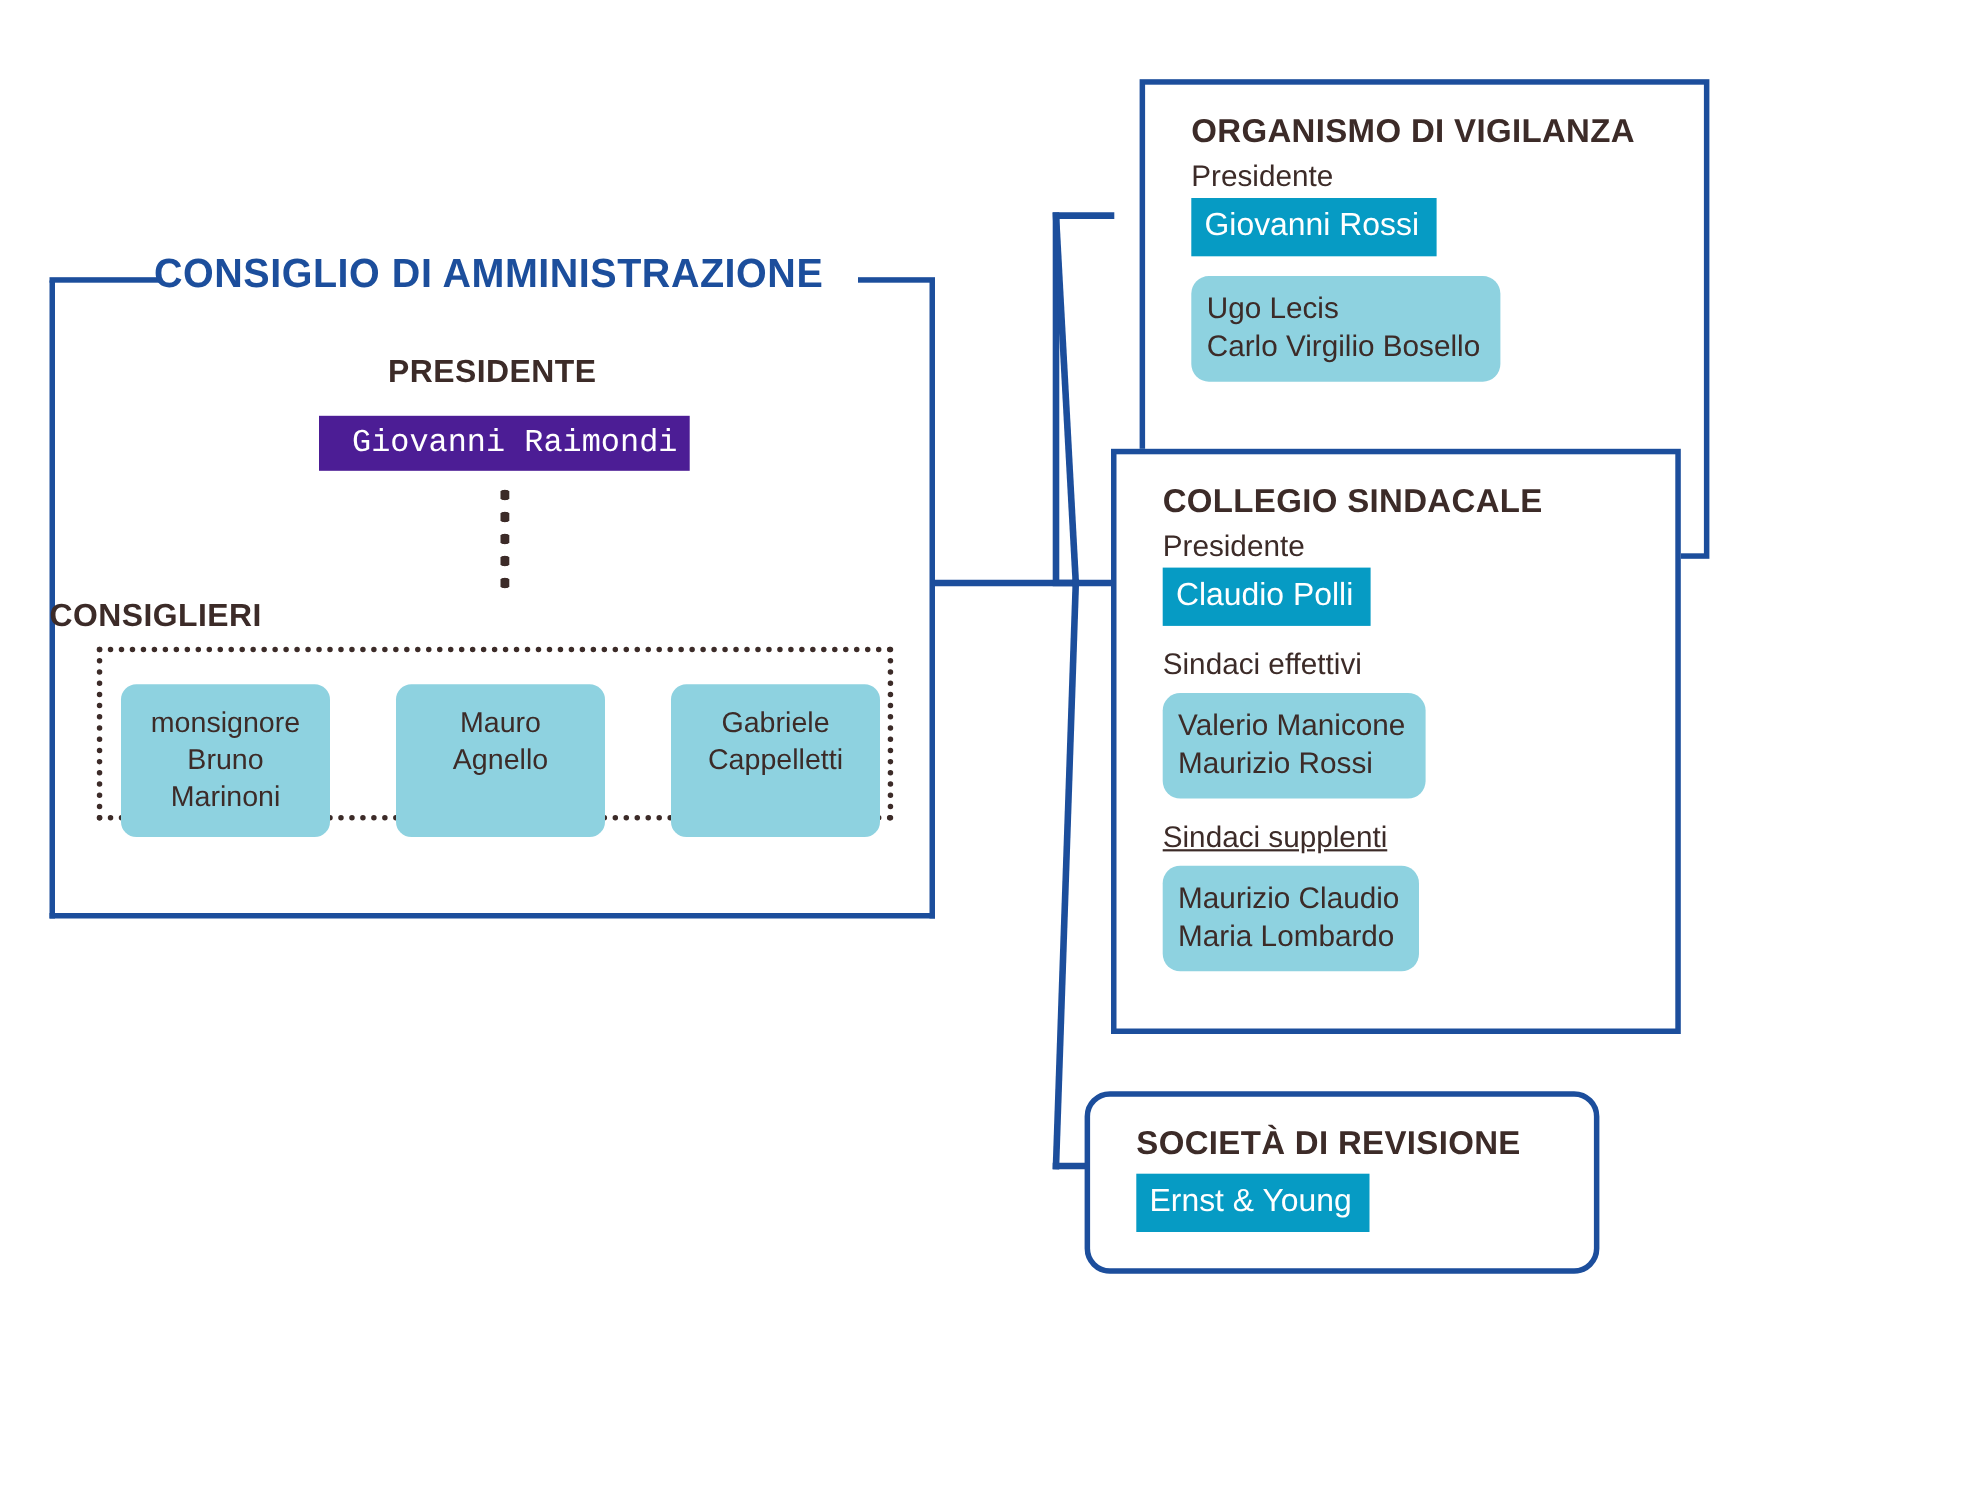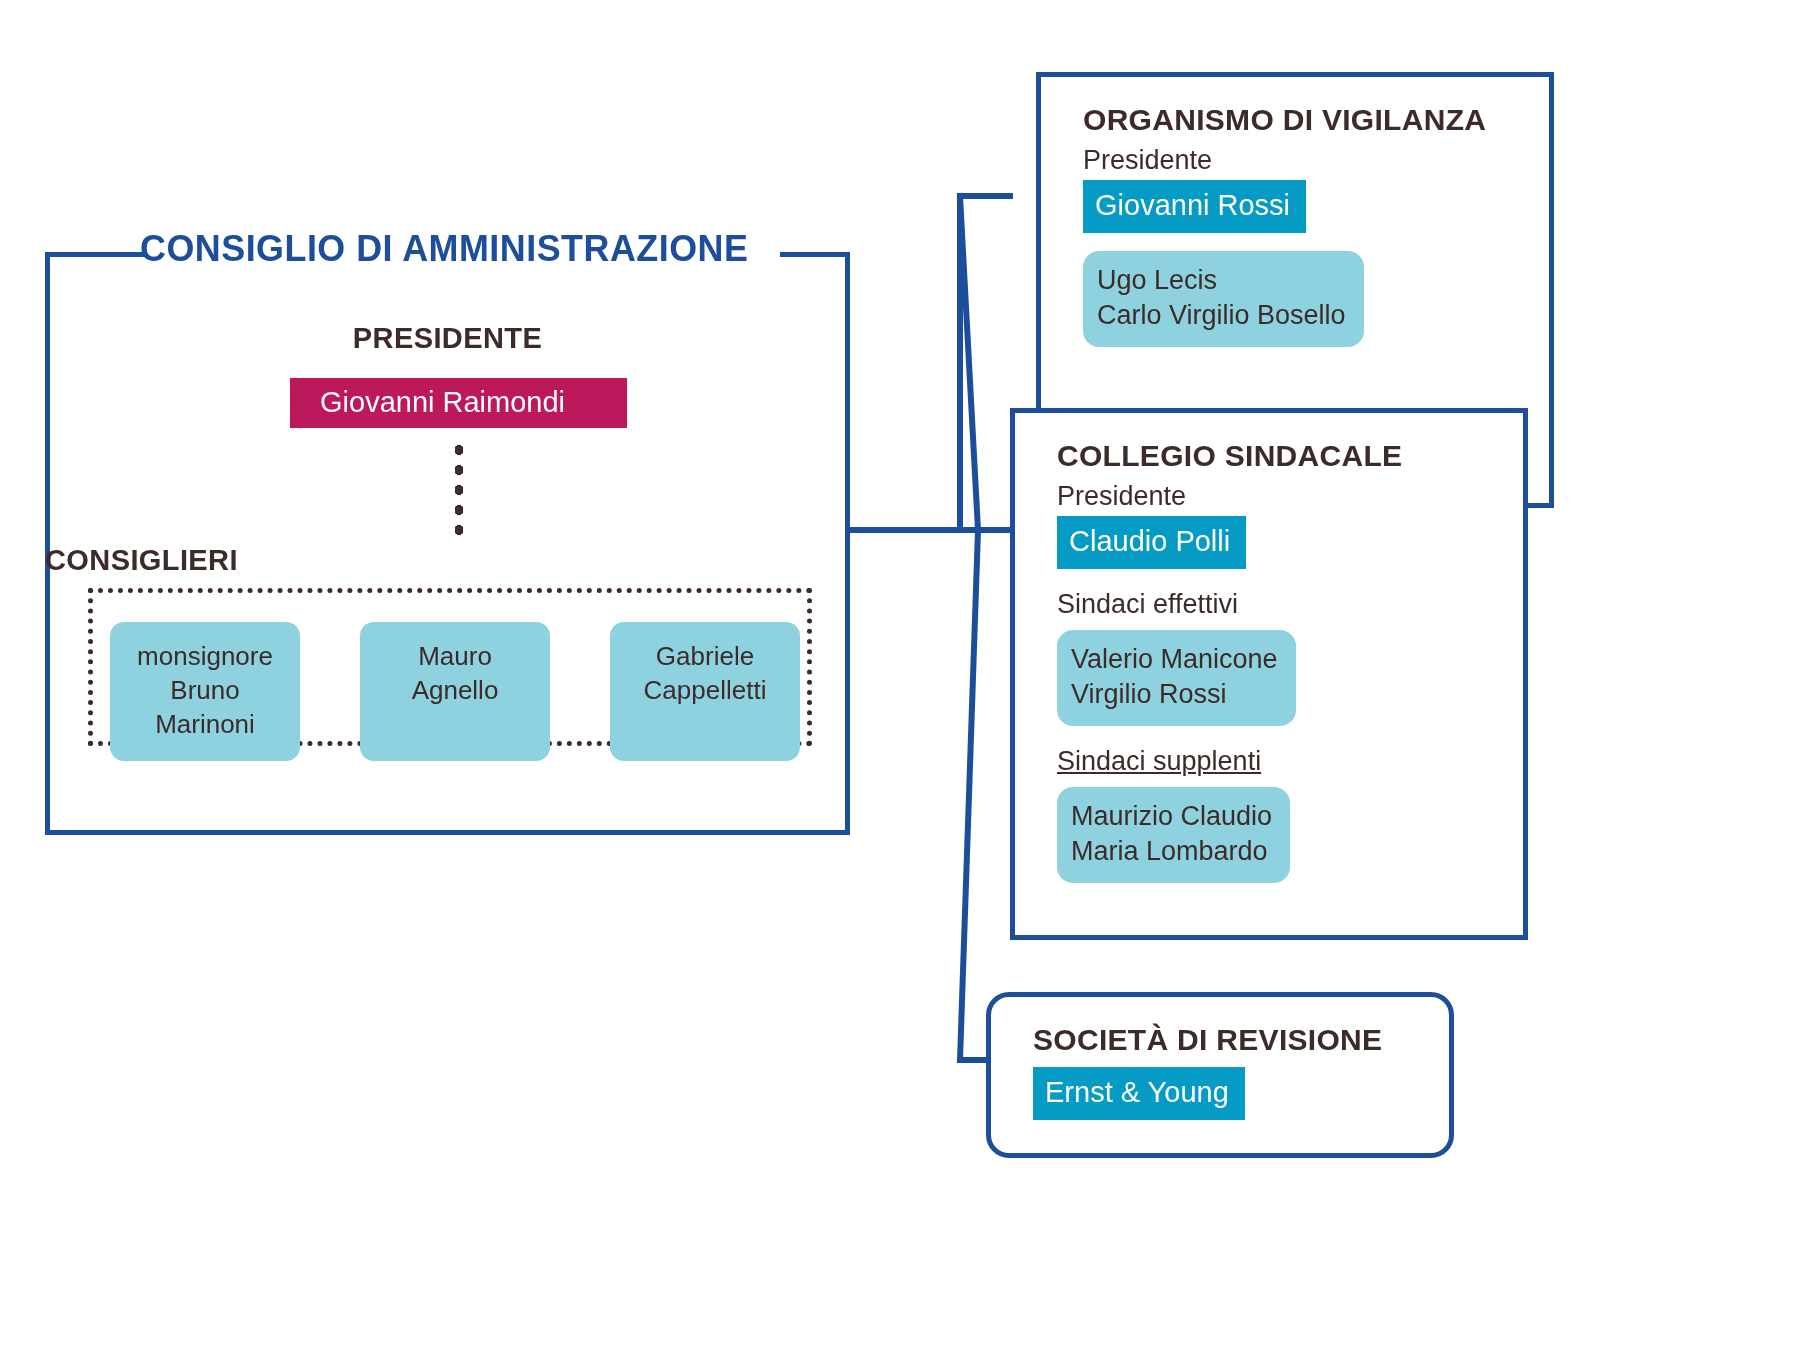"Giovanni Raimondi" .chip-dark { background: #be185d -> #4c1d95; font-family: none -> Liberation Mono, monospace }
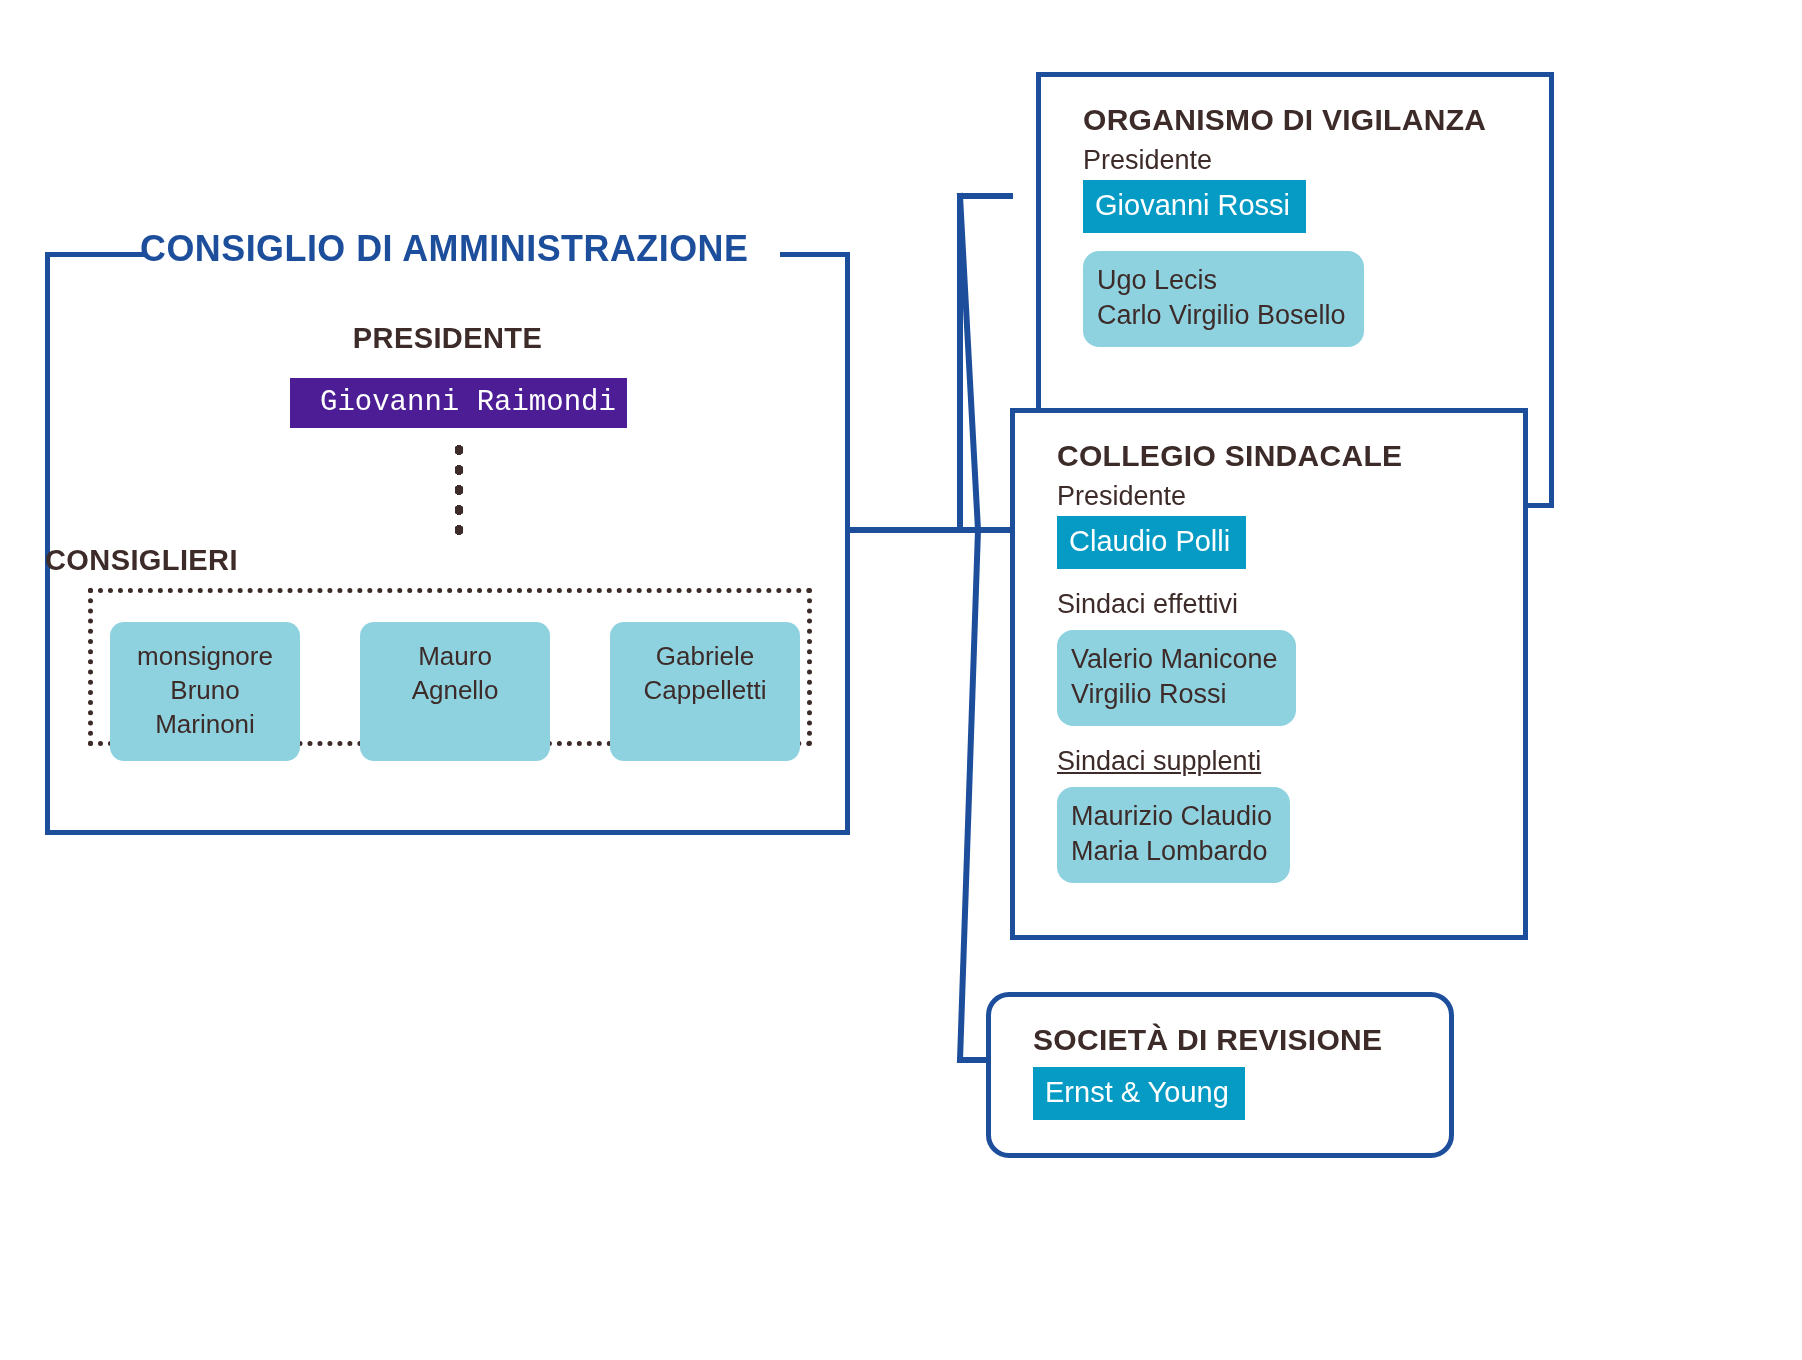"Valerio Manicone" div.panel-chip-light { text: Virgilio -> Maurizio }
